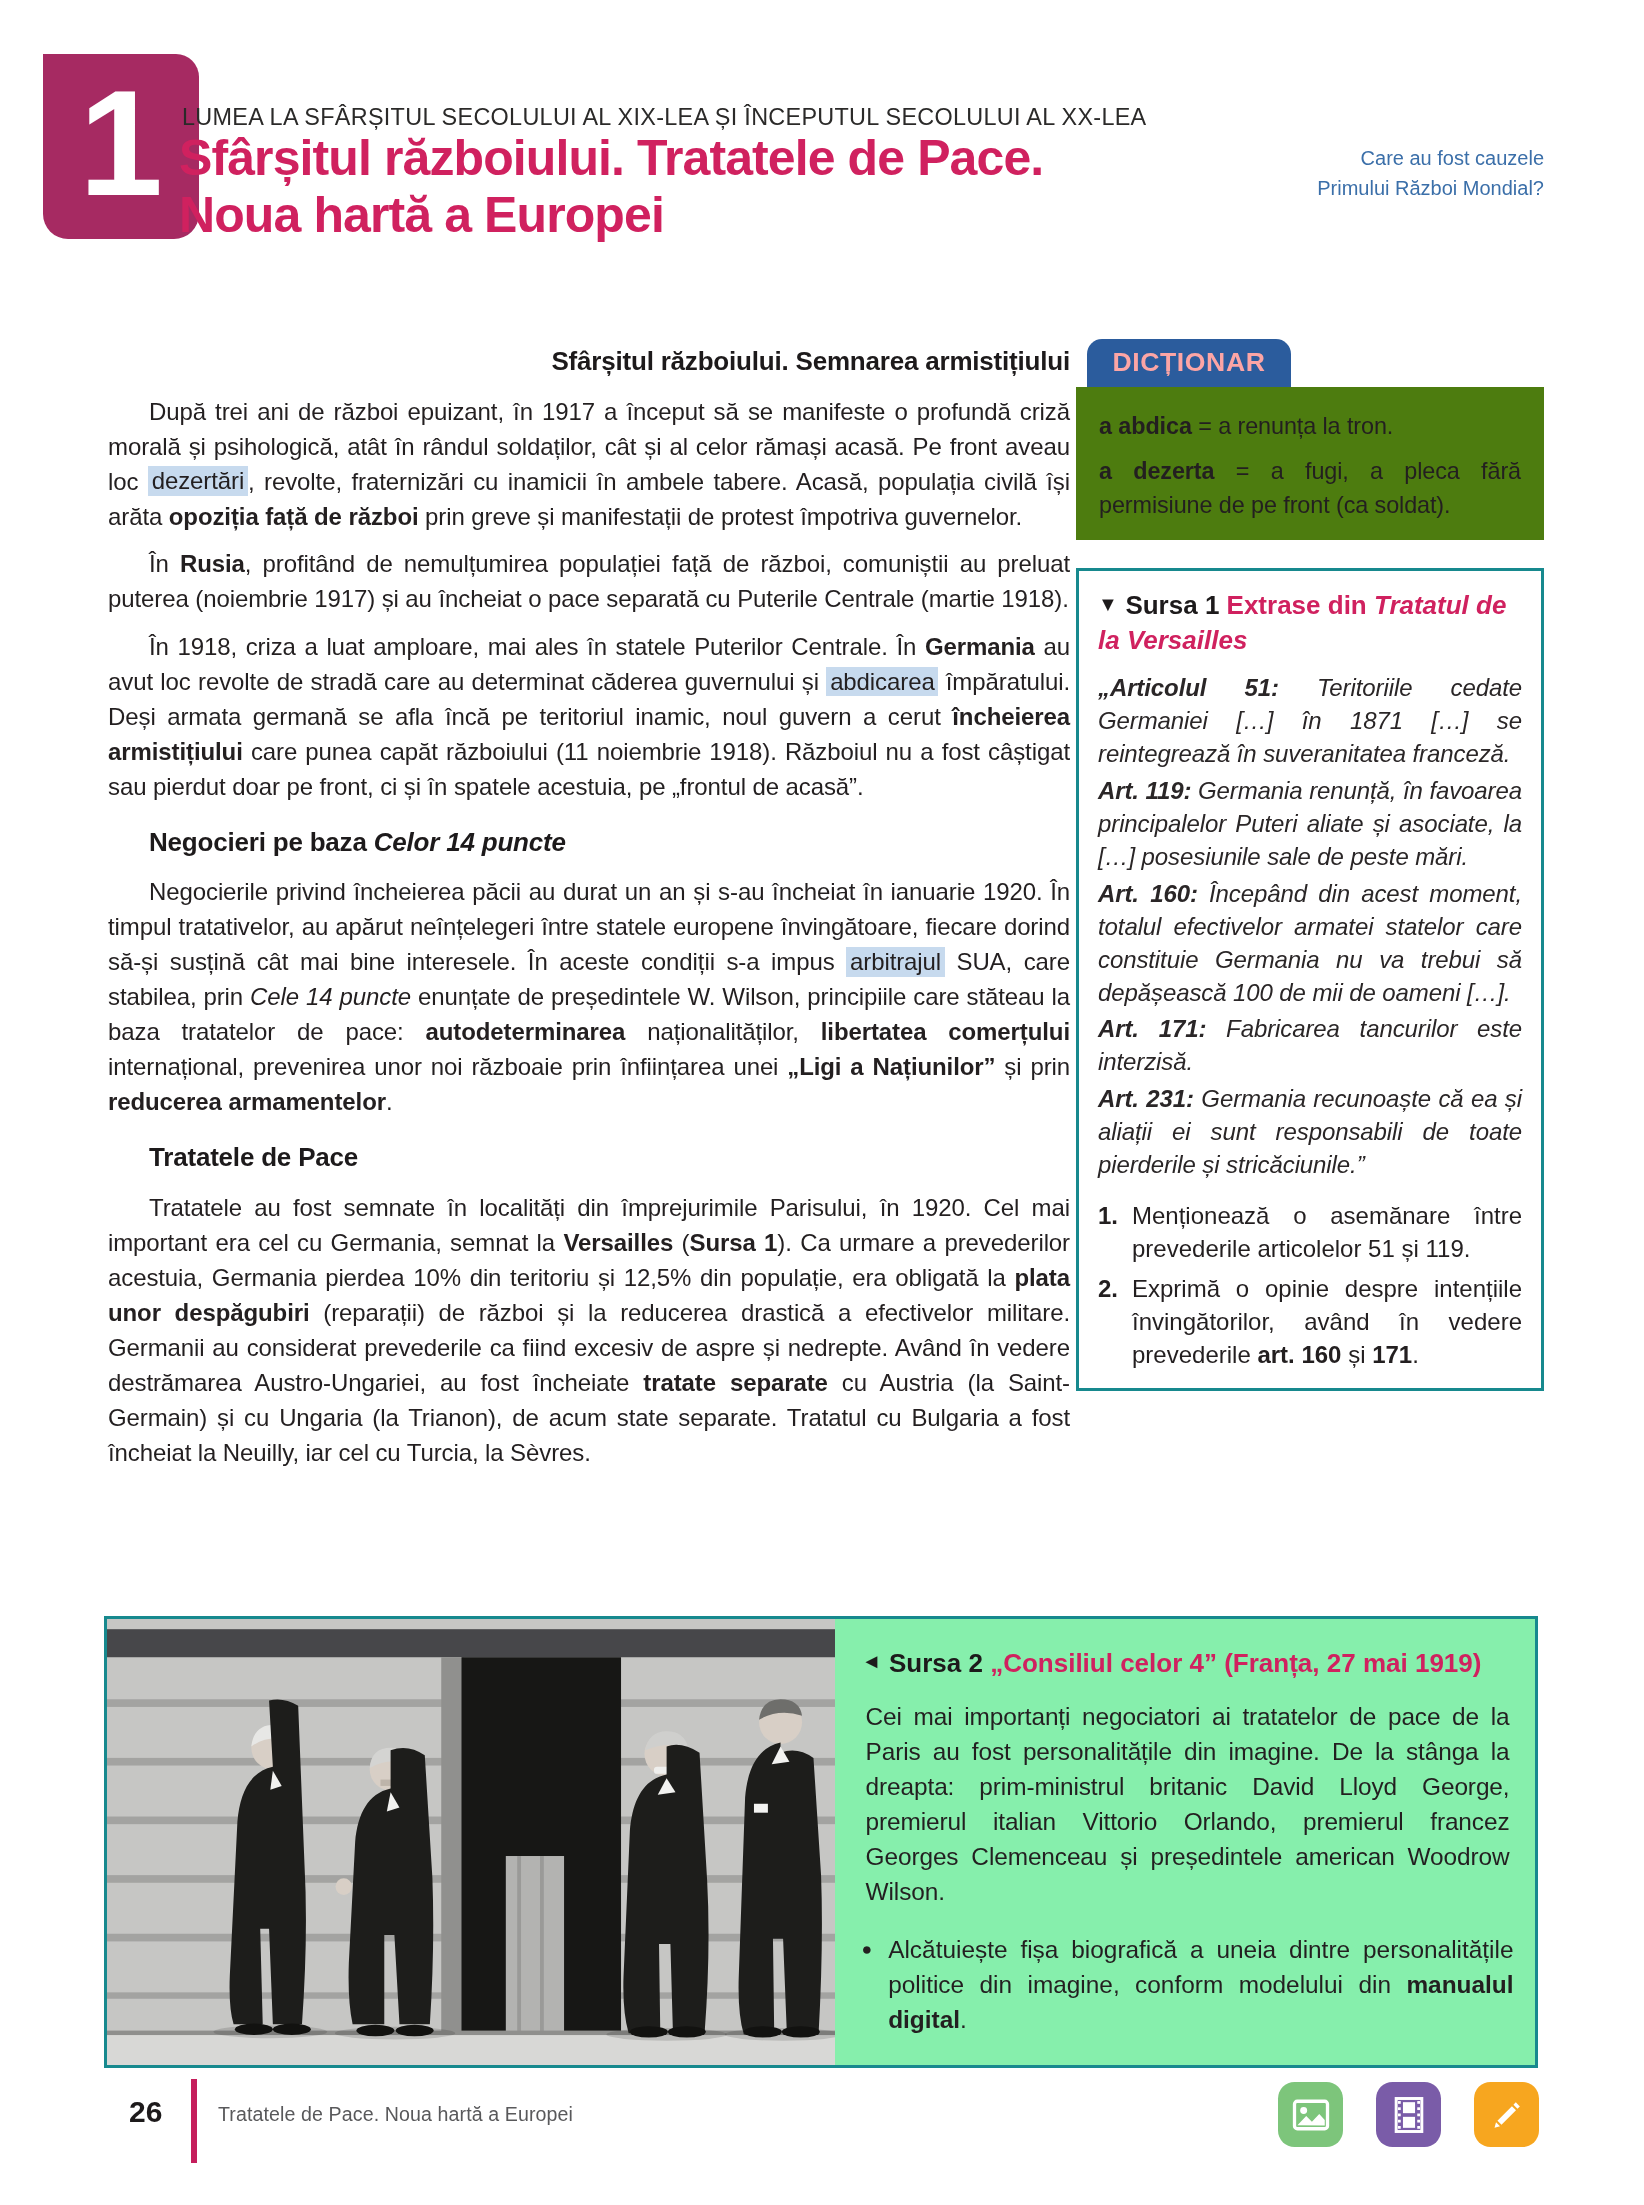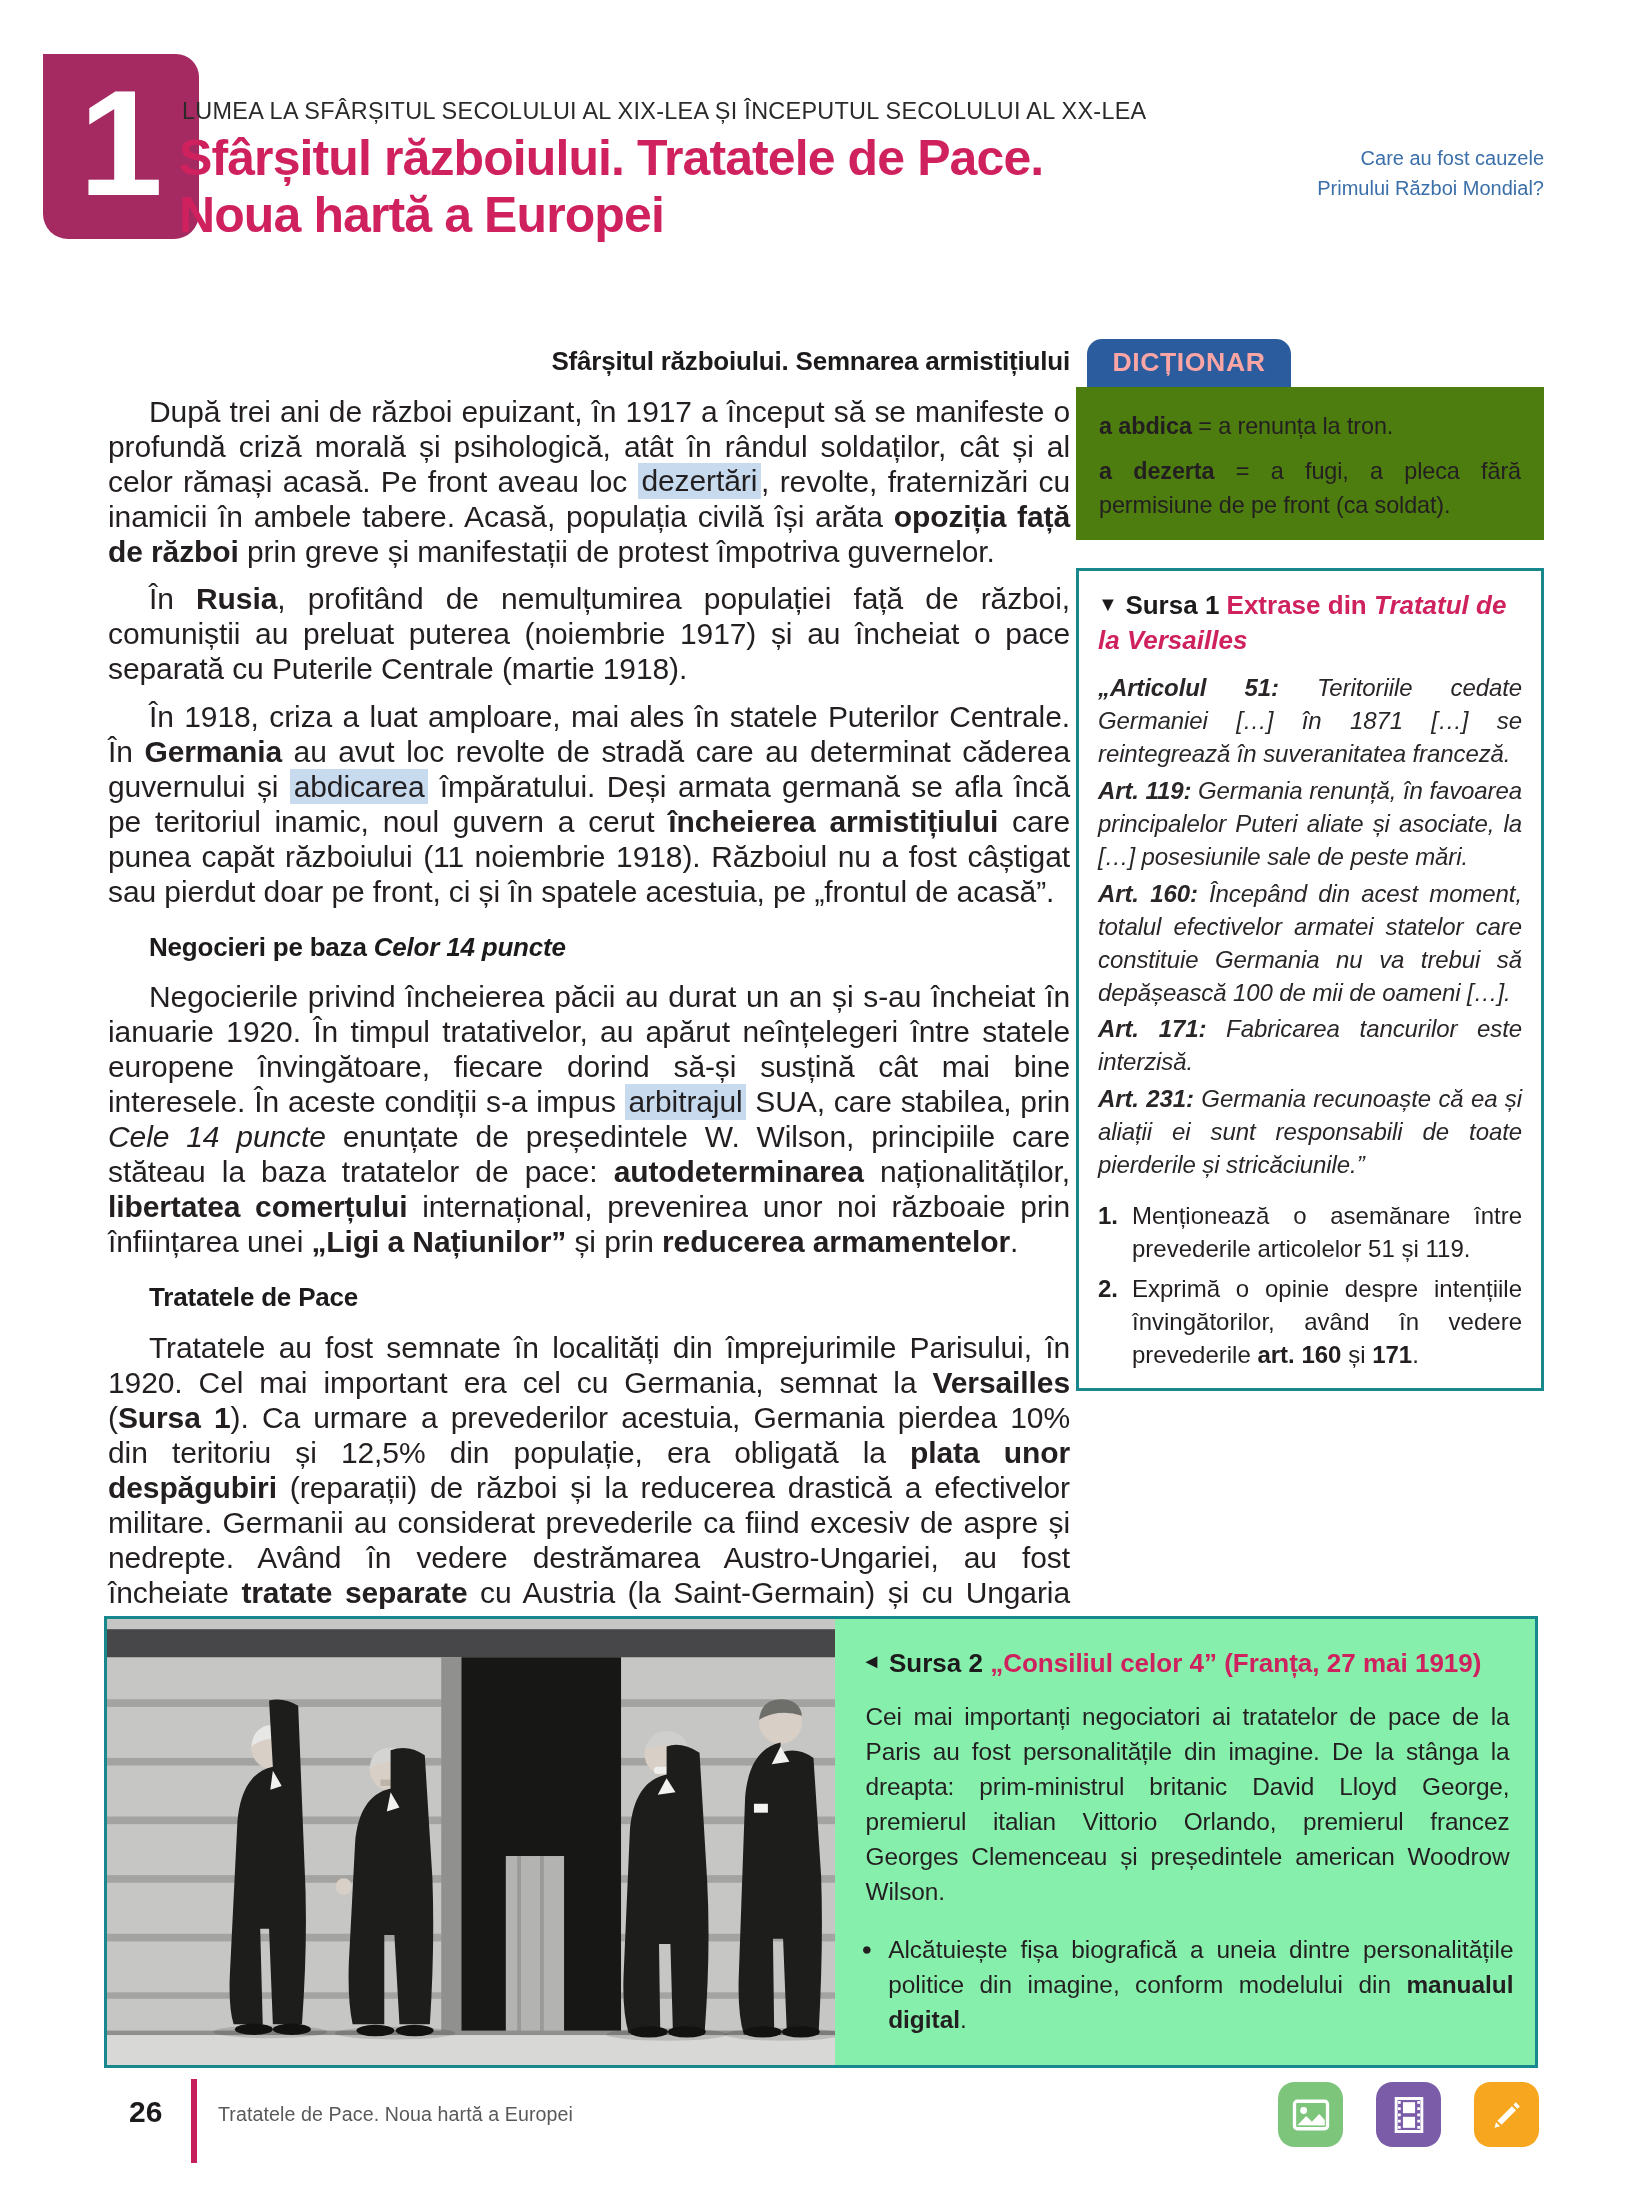"LUMEA LA SFÂRȘITUL SECOLULUI AL" .kicker { top: 98px -> 104px }
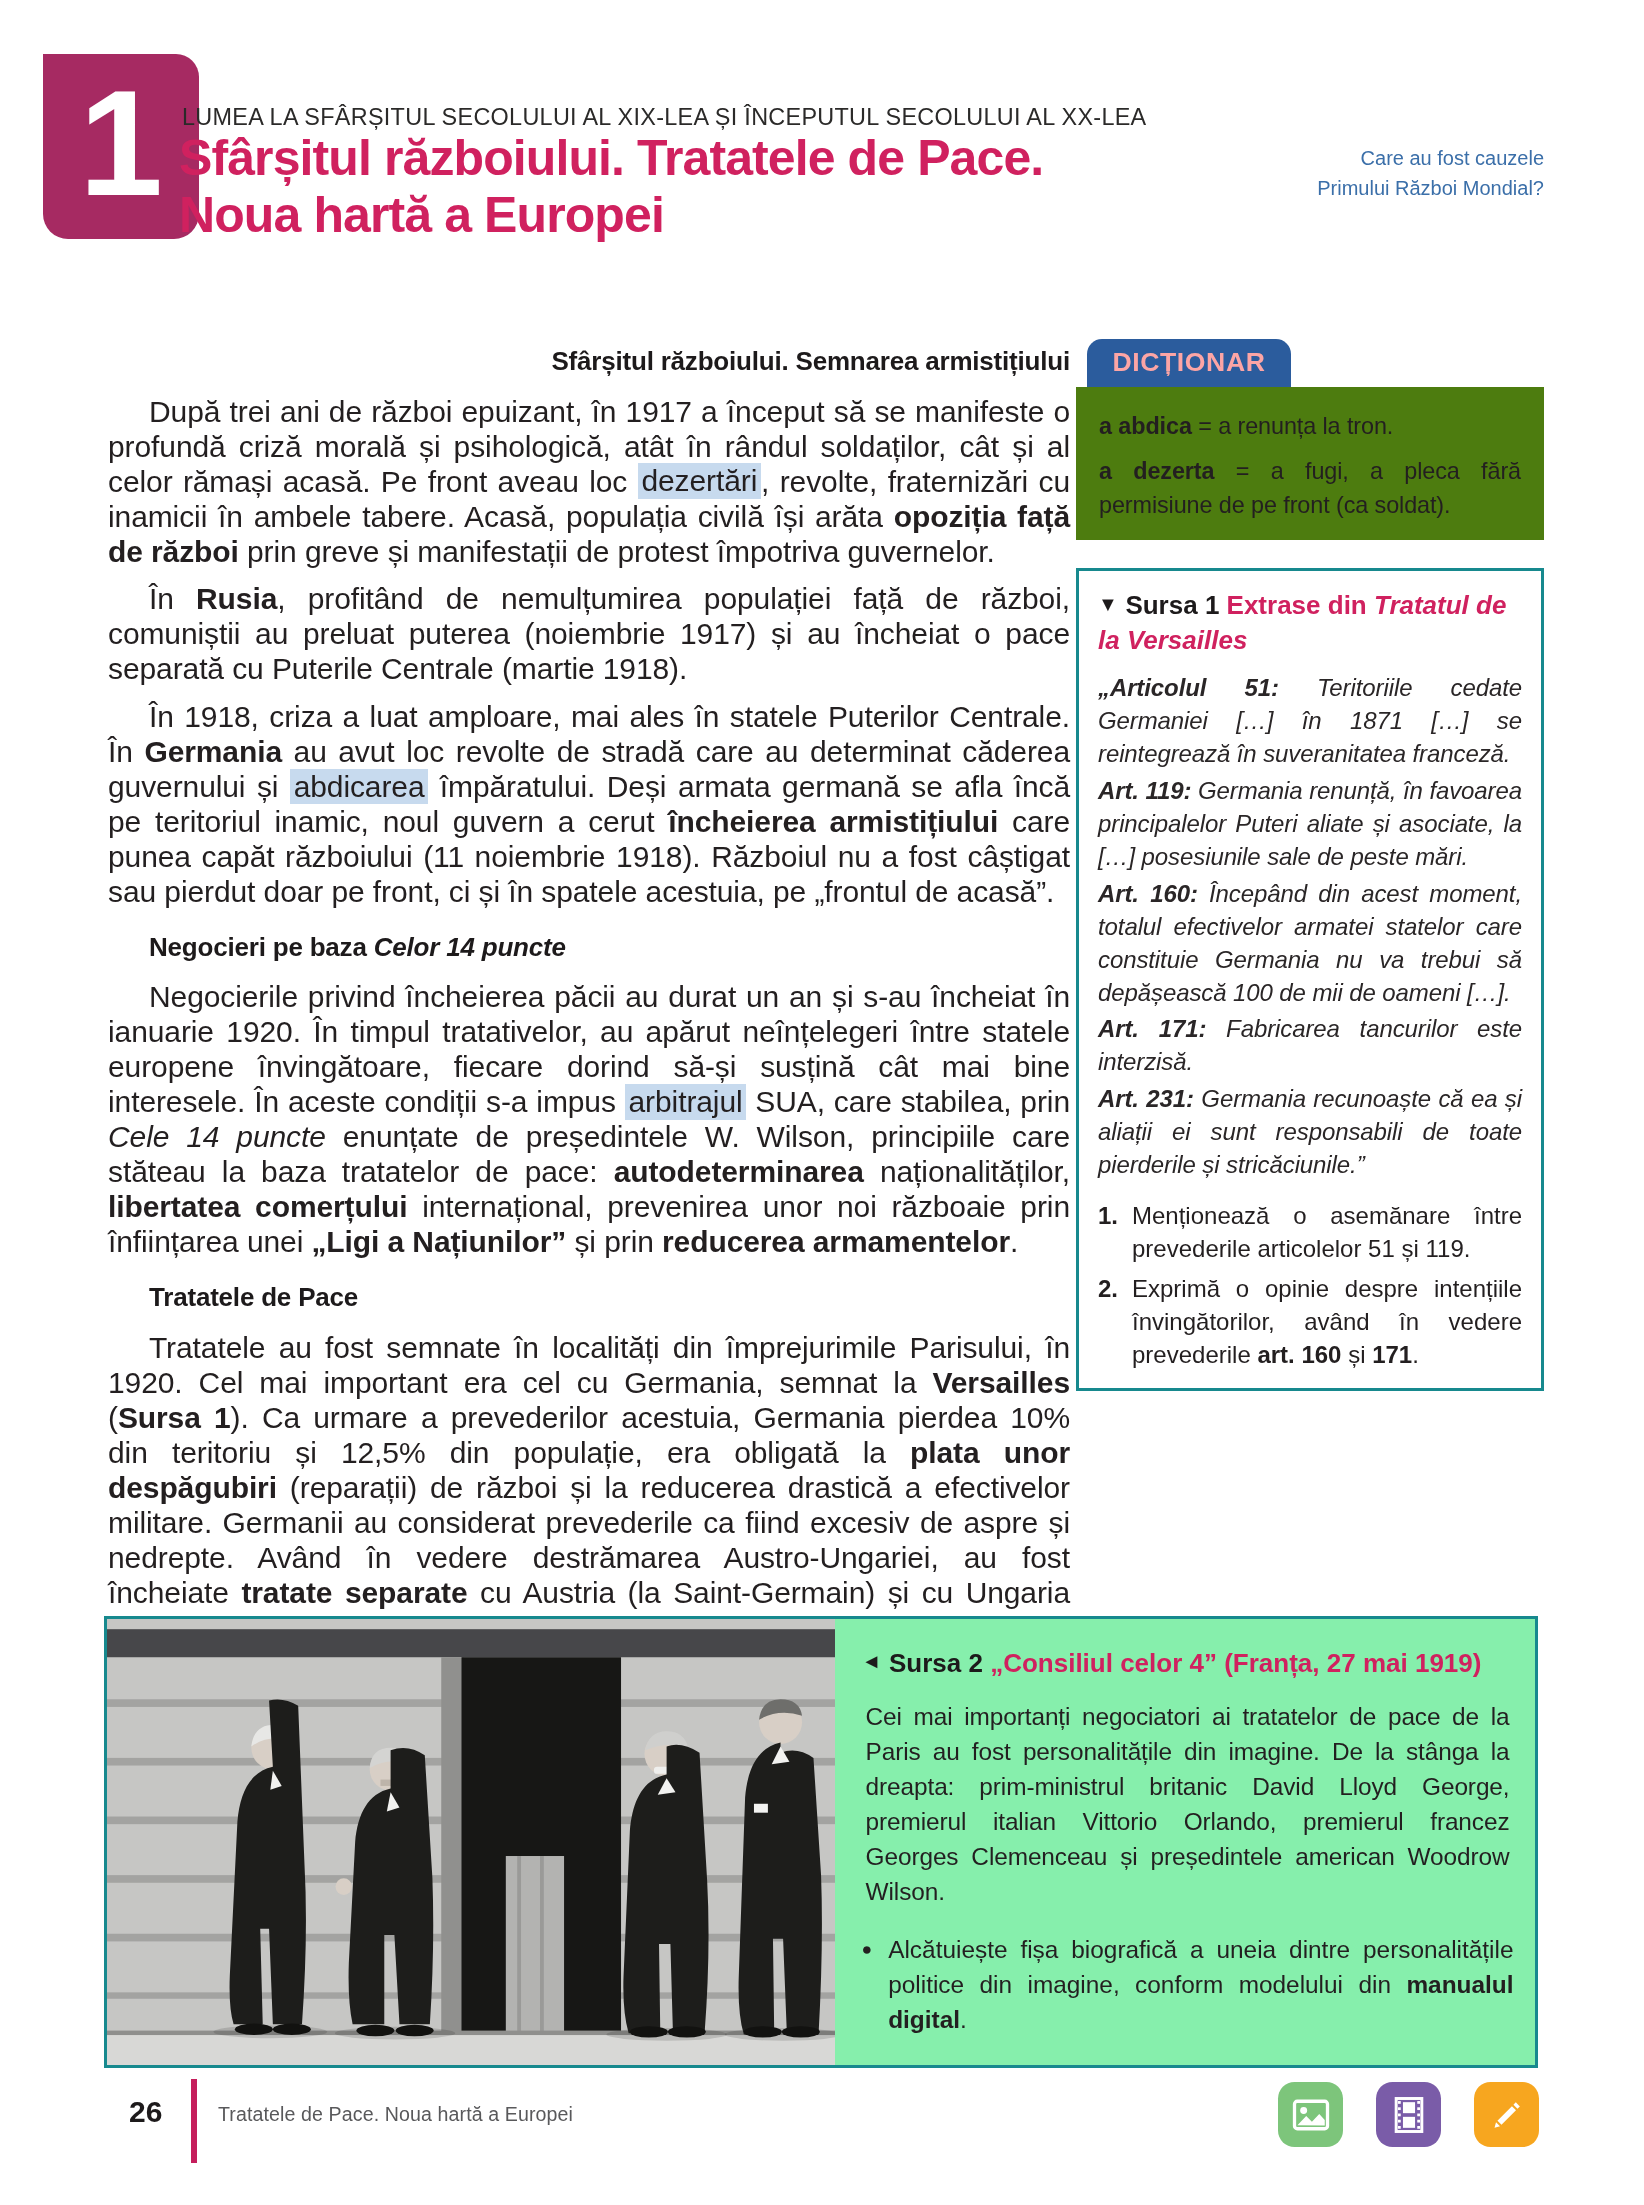"După trei ani de război" .left-col p { font-size: 30px -> 24px }
